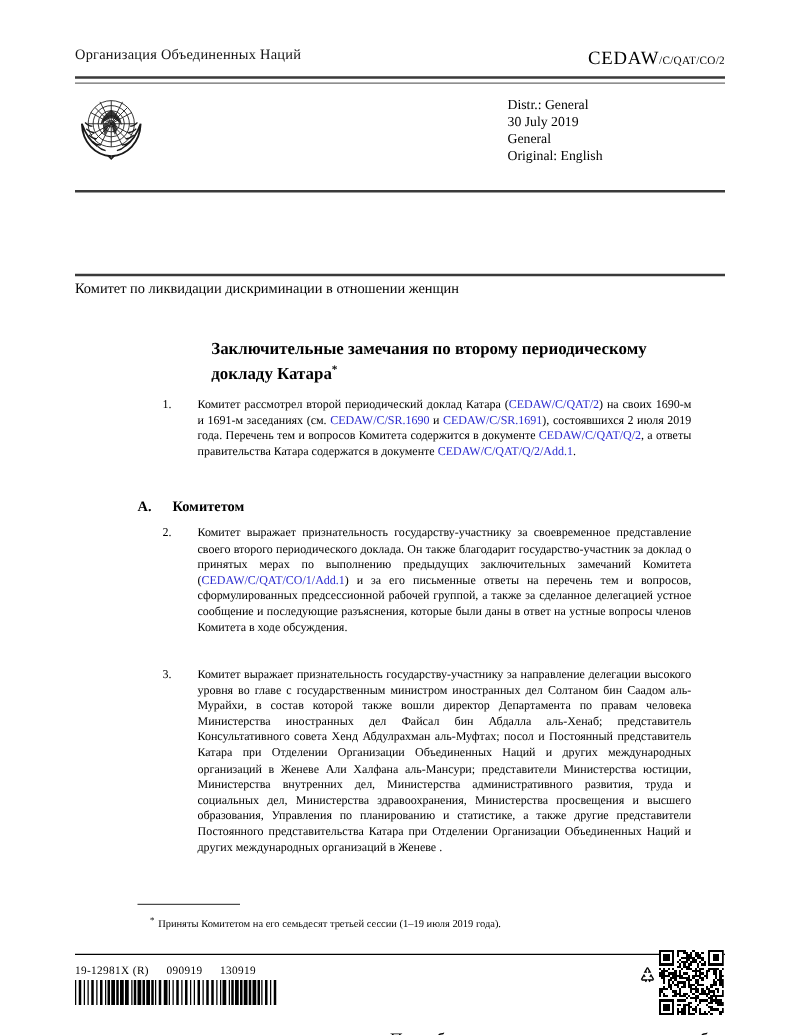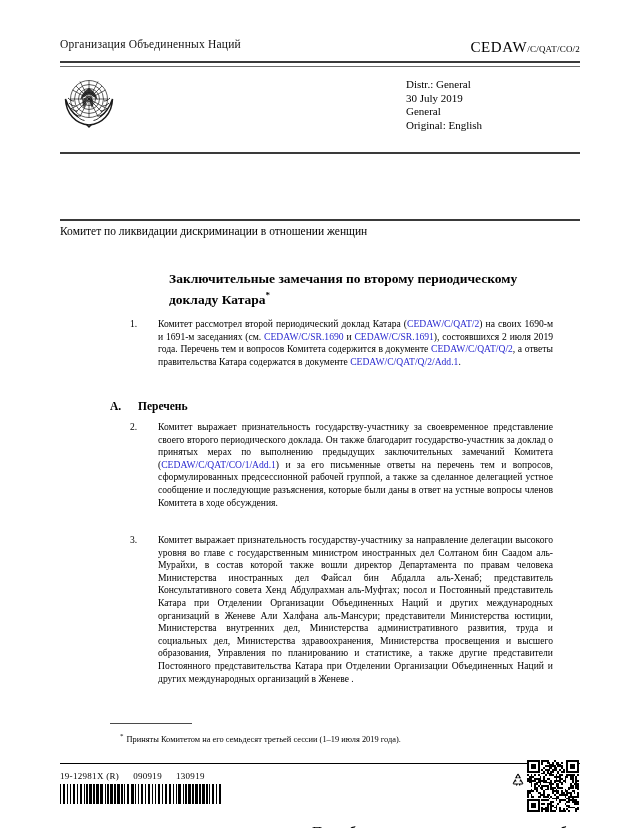"Перечень" span { text: Перечень -> Комитетом }
